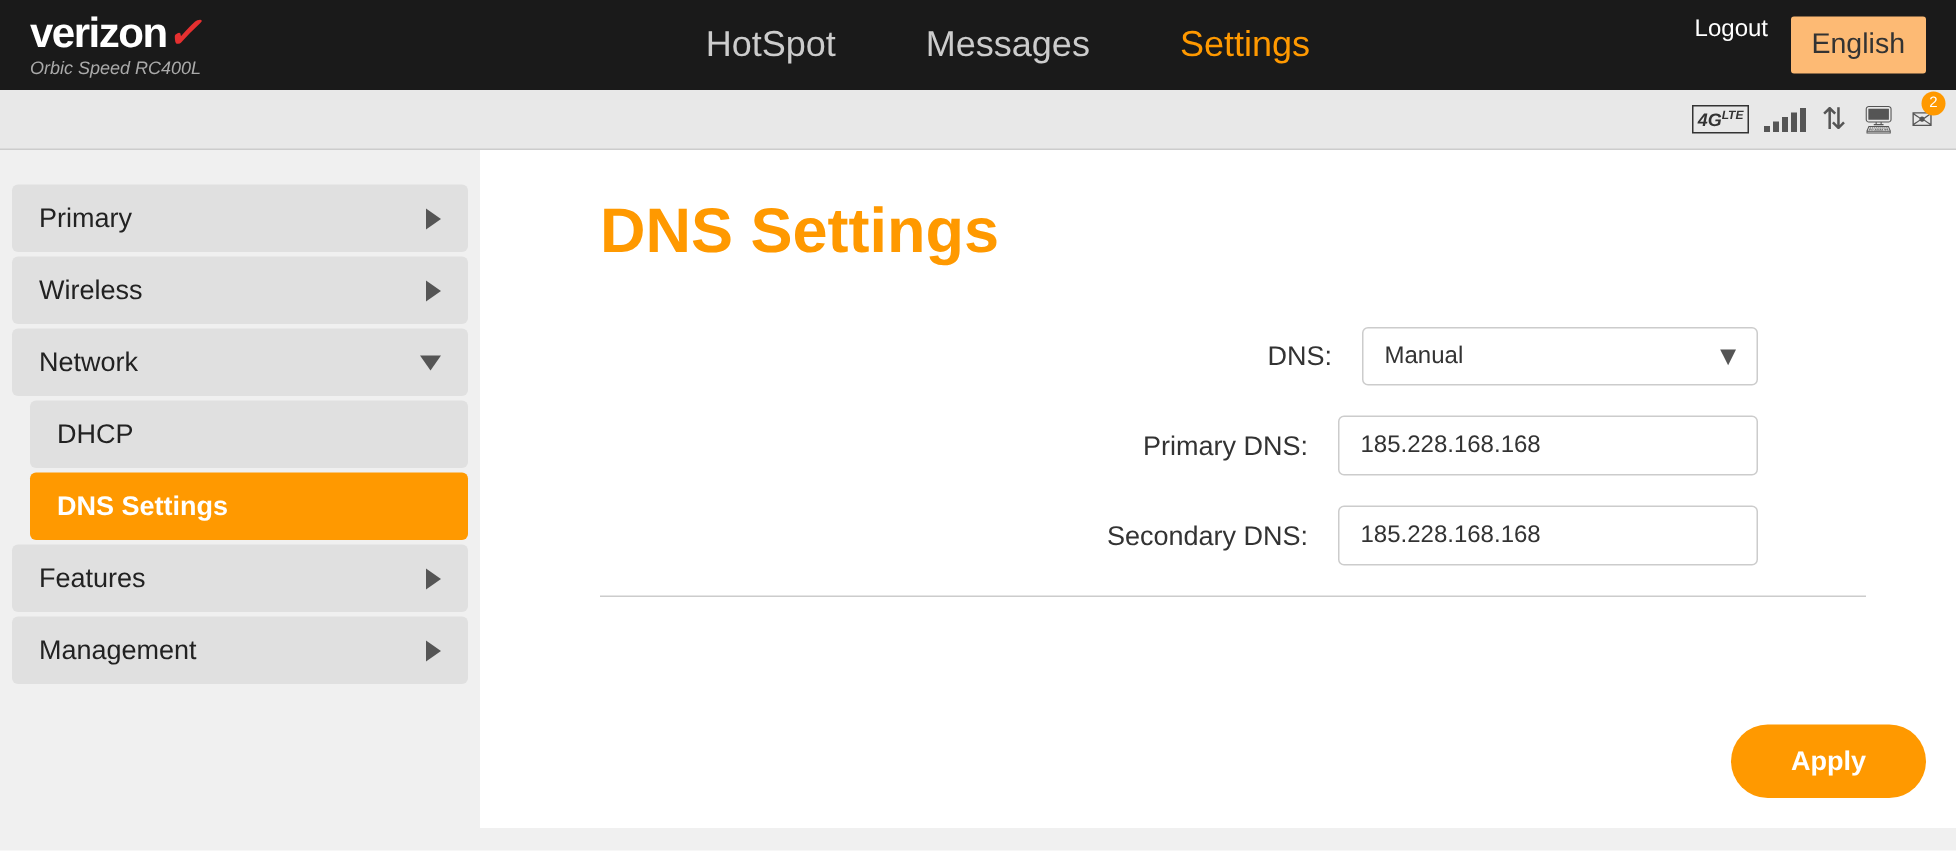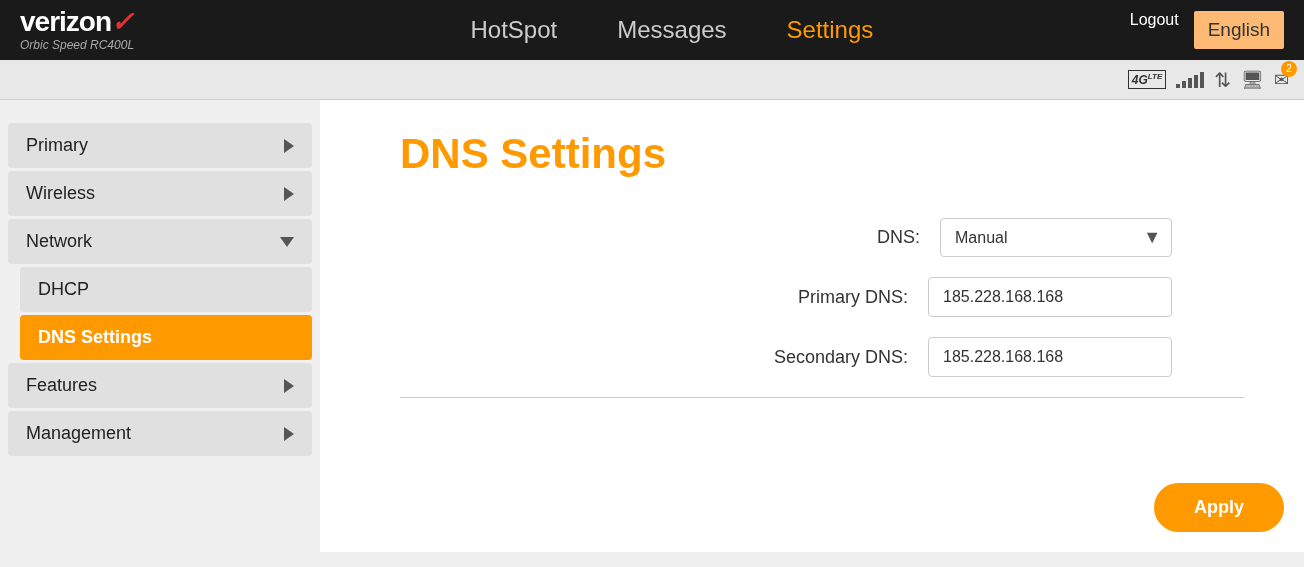"Manual" .dns-select-wrapper { width: 232px -> 264px }
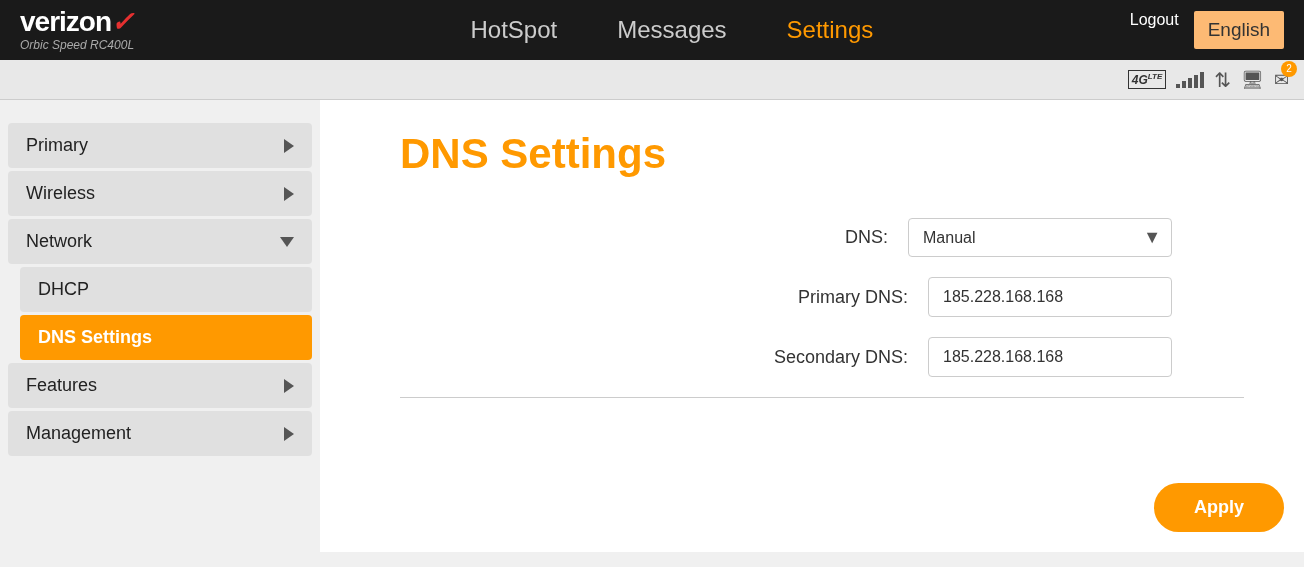"185.228.168.168" .form-input { width: 244px -> 280px }
